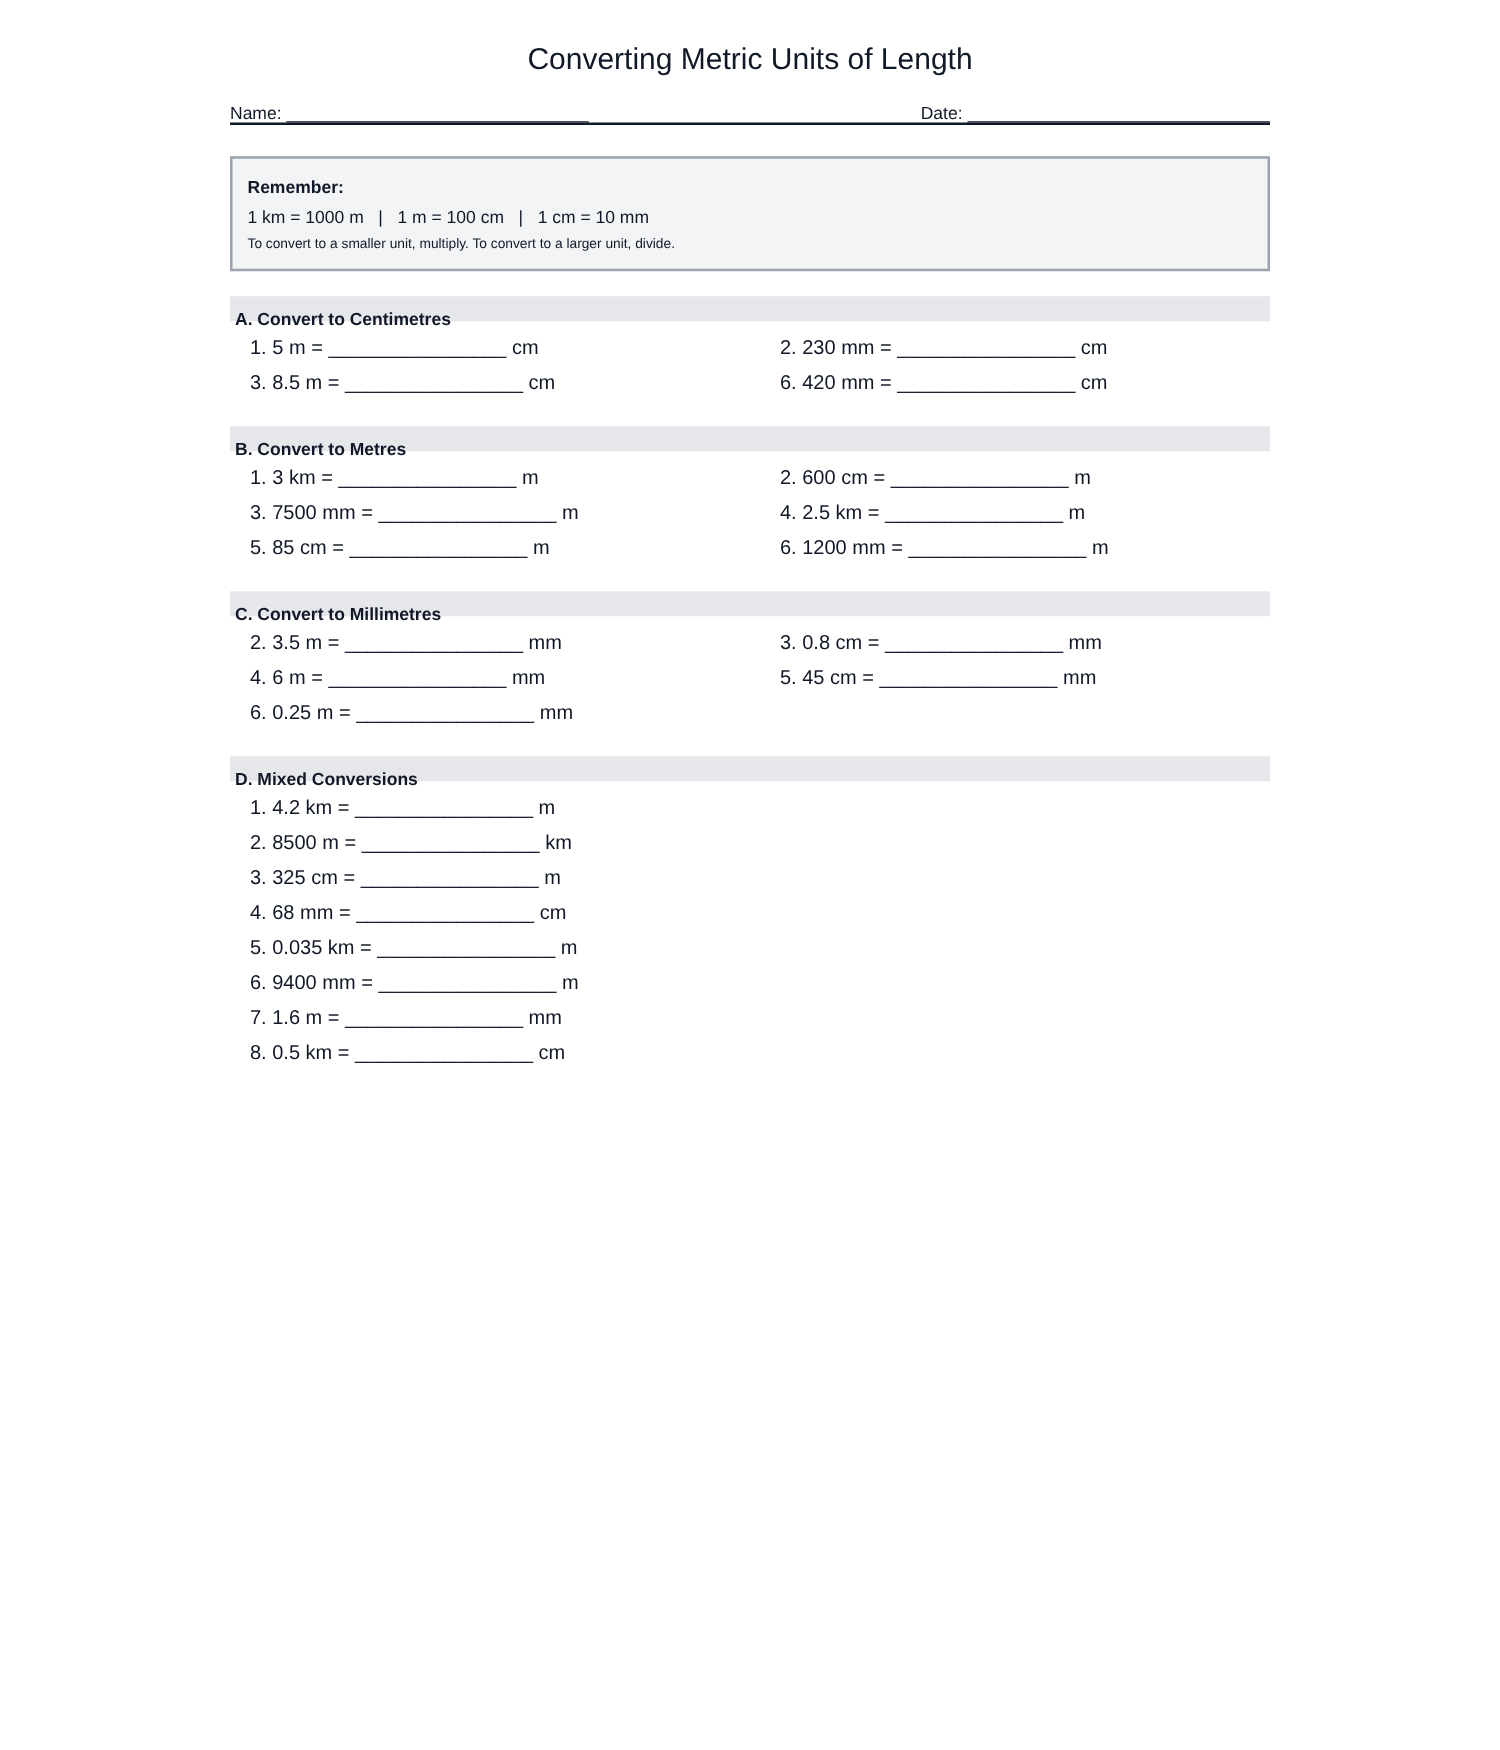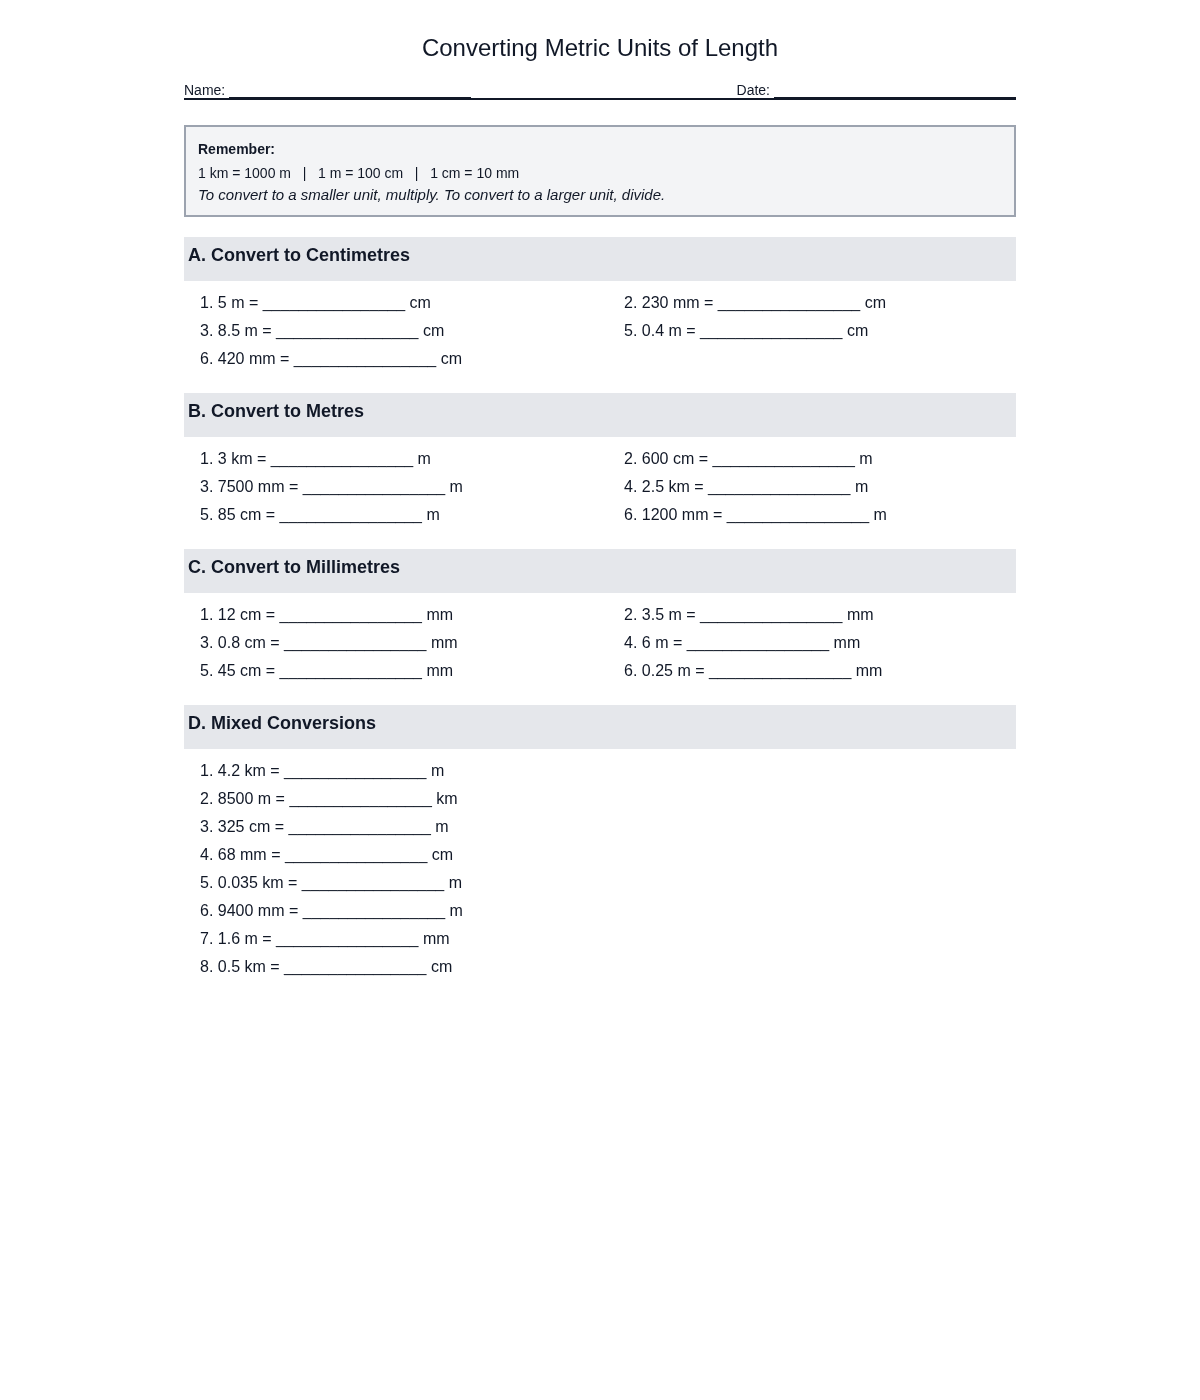"To convert to a smaller" .rem-note { font-size: 15px -> 11px; font-style: italic -> none }
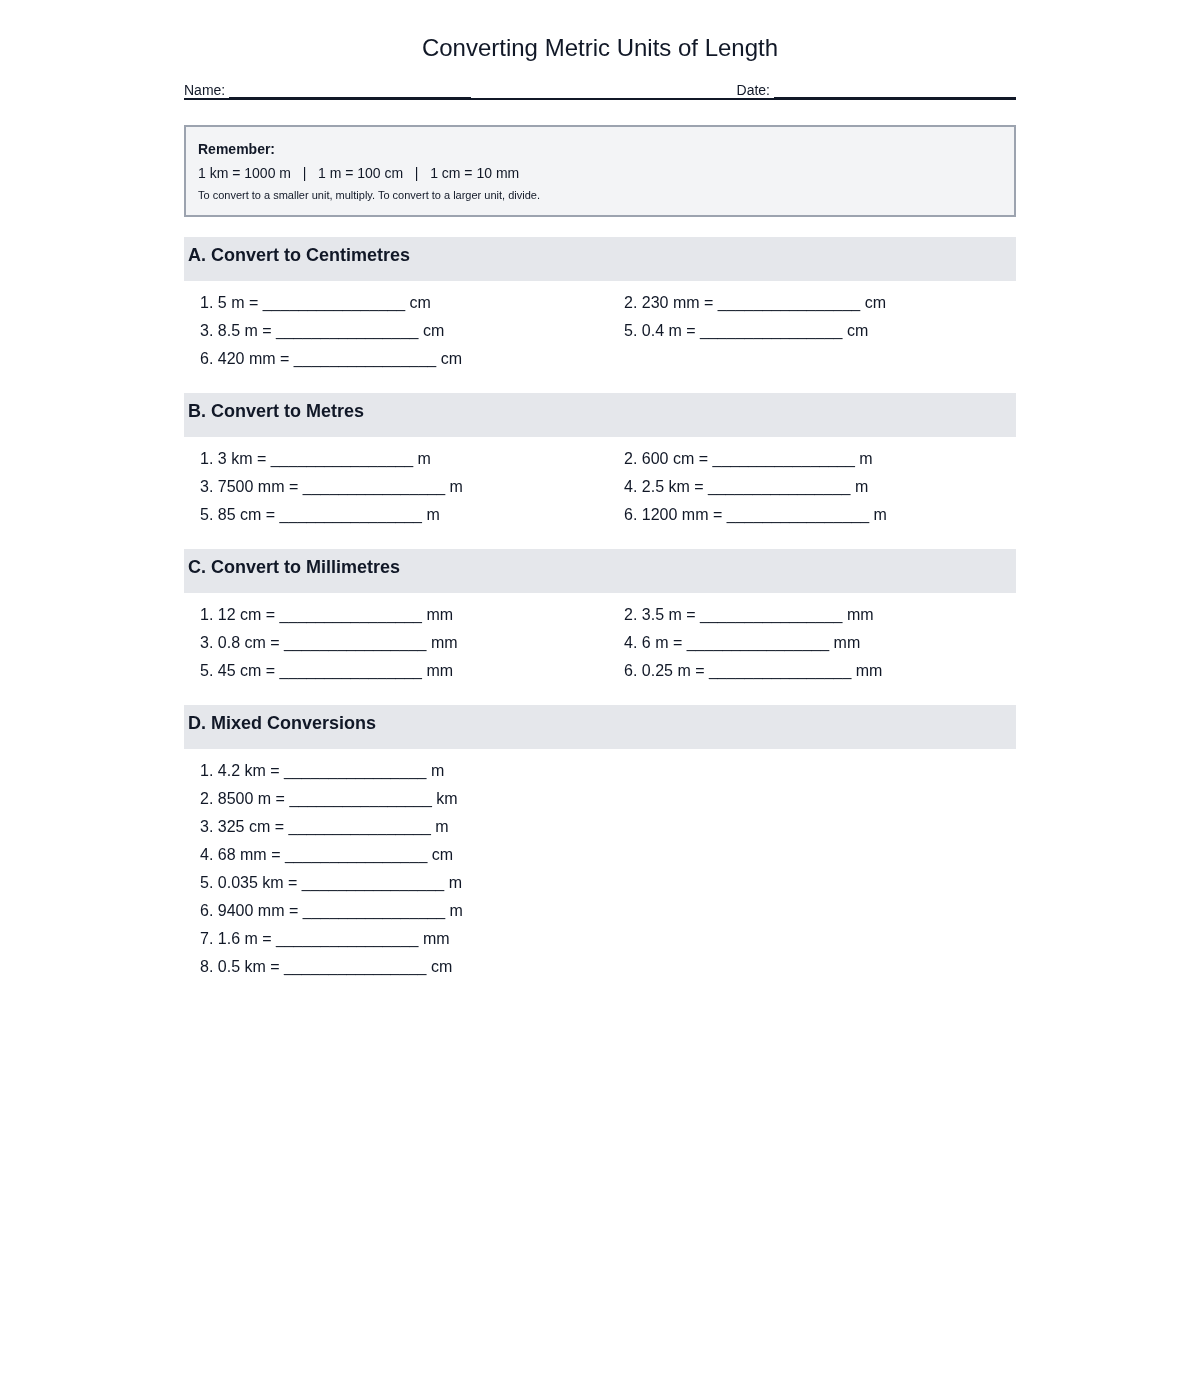"A. Convert to Centimetres" .sec-head { font-size: 18px -> 14px; height: 44px -> 20px }
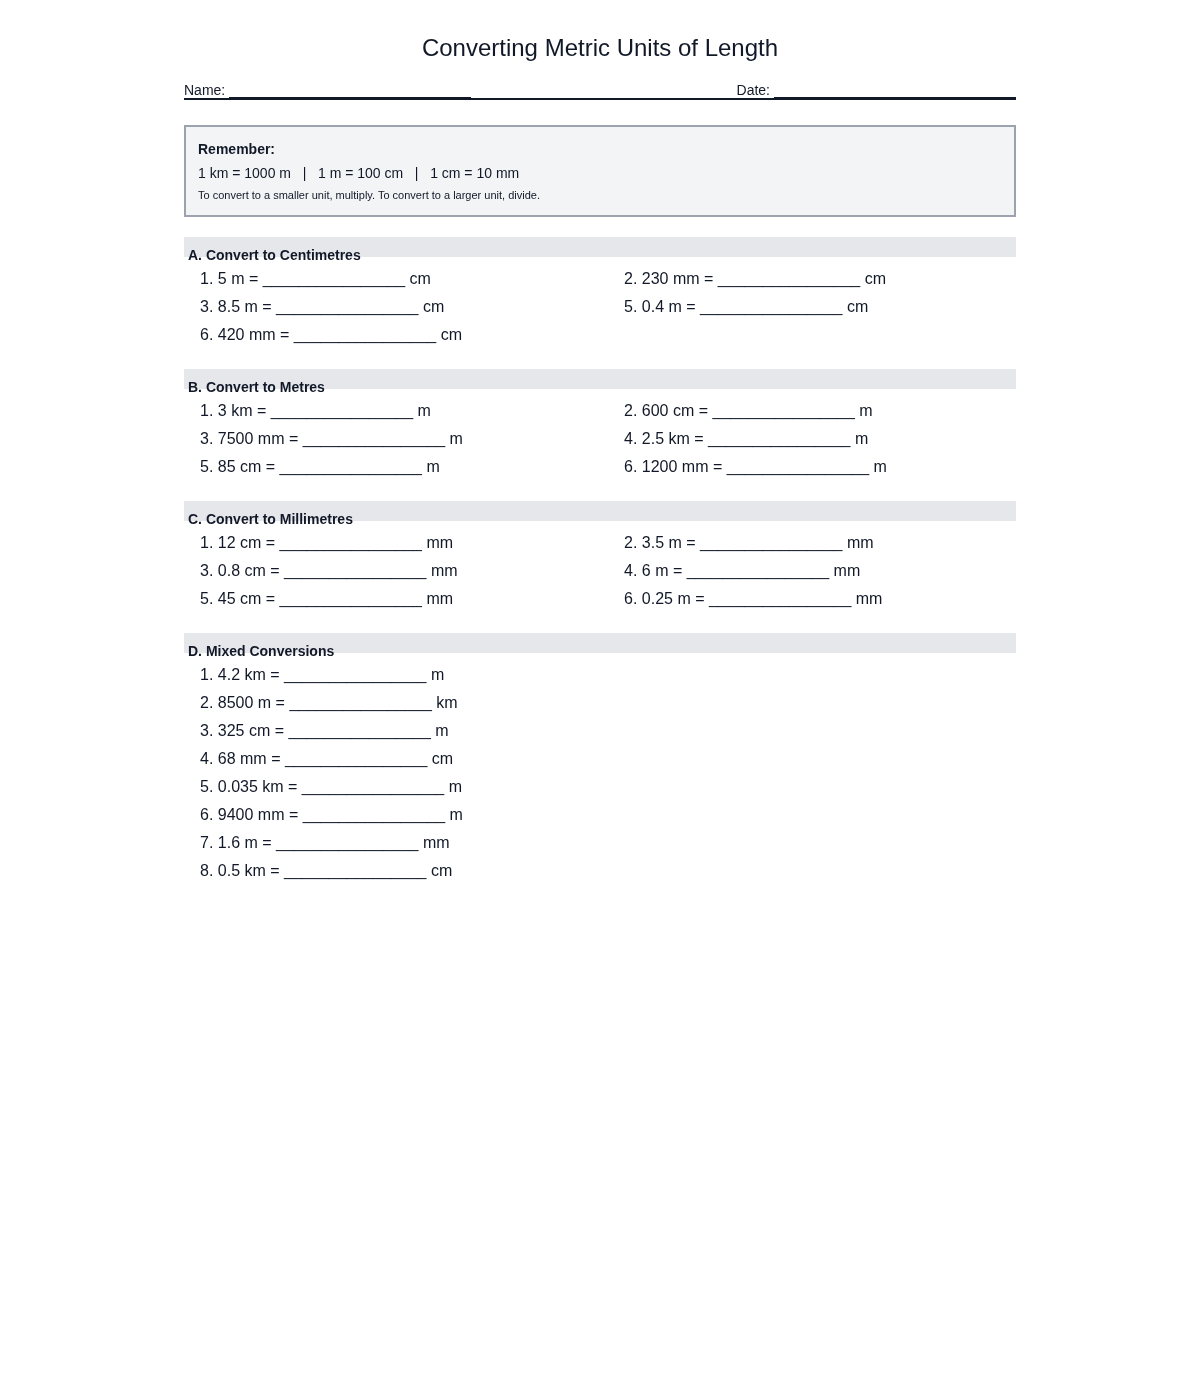"5. 0.4 m = ________________" div.q { html: <div><span>5.</span> <span>0.4 m =</span> <span>________________</span> <span>cm</span></div> -> none }
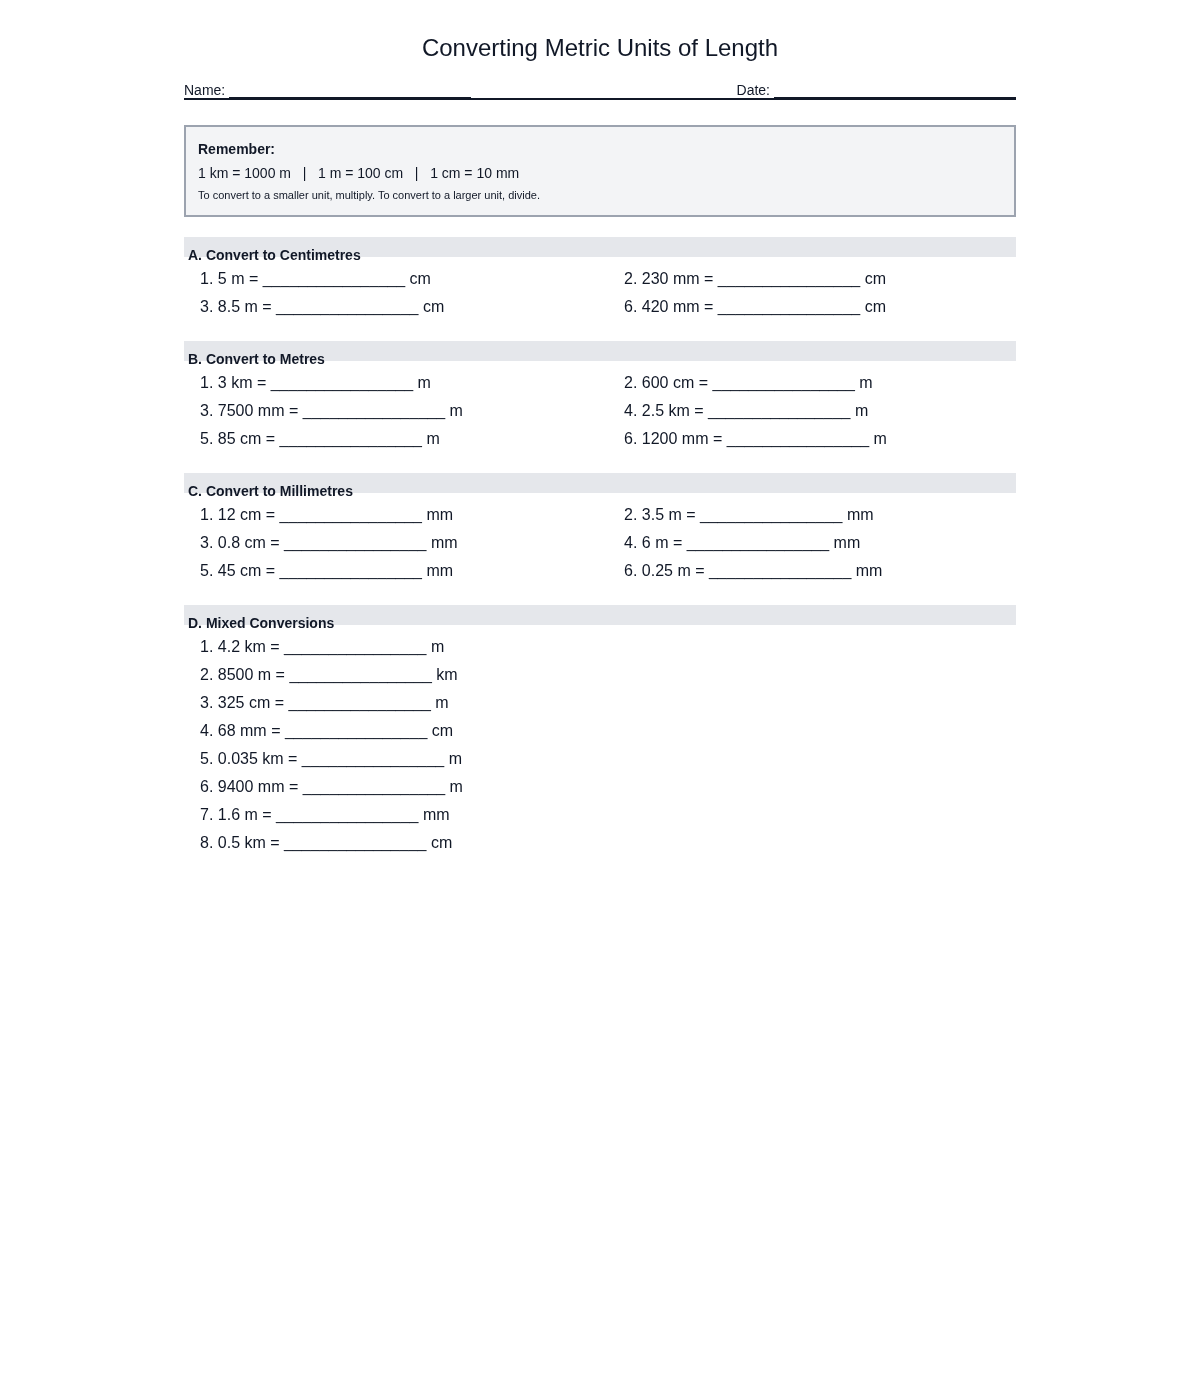"1. 12 cm = ________________" div.q { html: <div><span>1.</span> <span>12 cm =</span> <span>________________</span> <span>mm</span></div> -> none }
